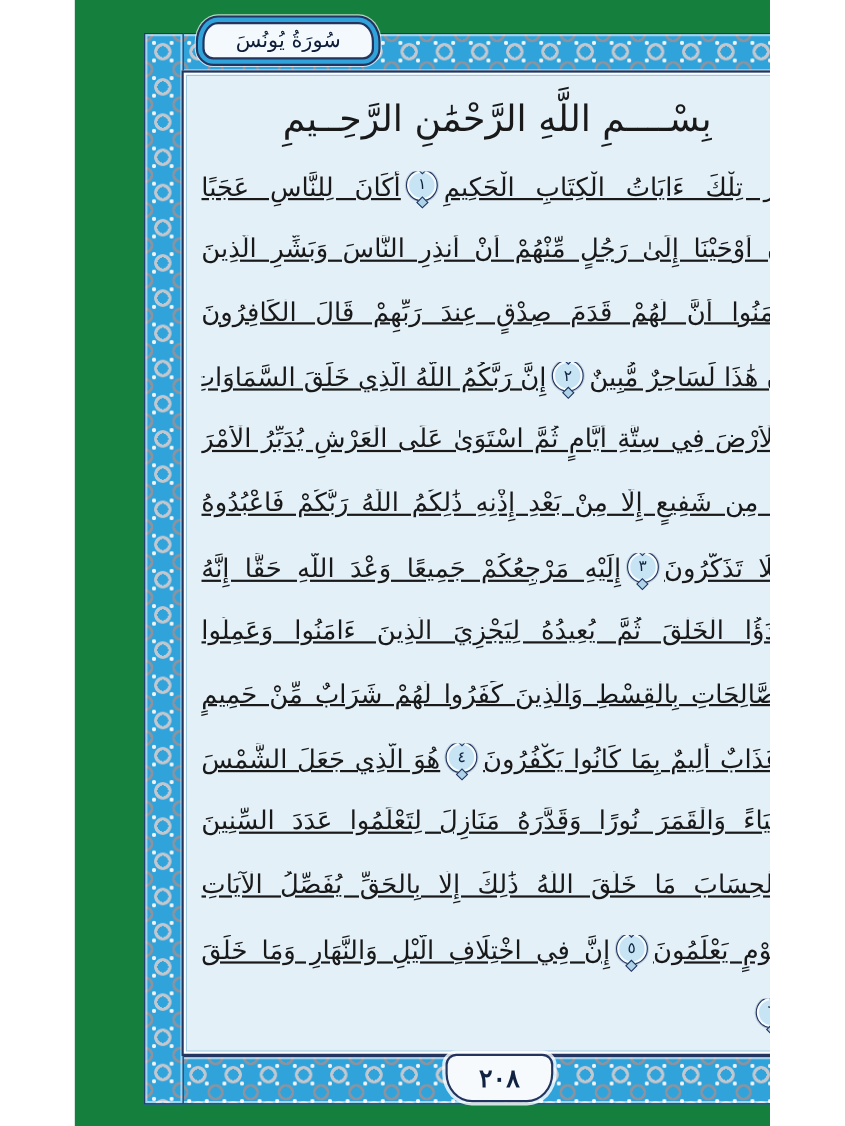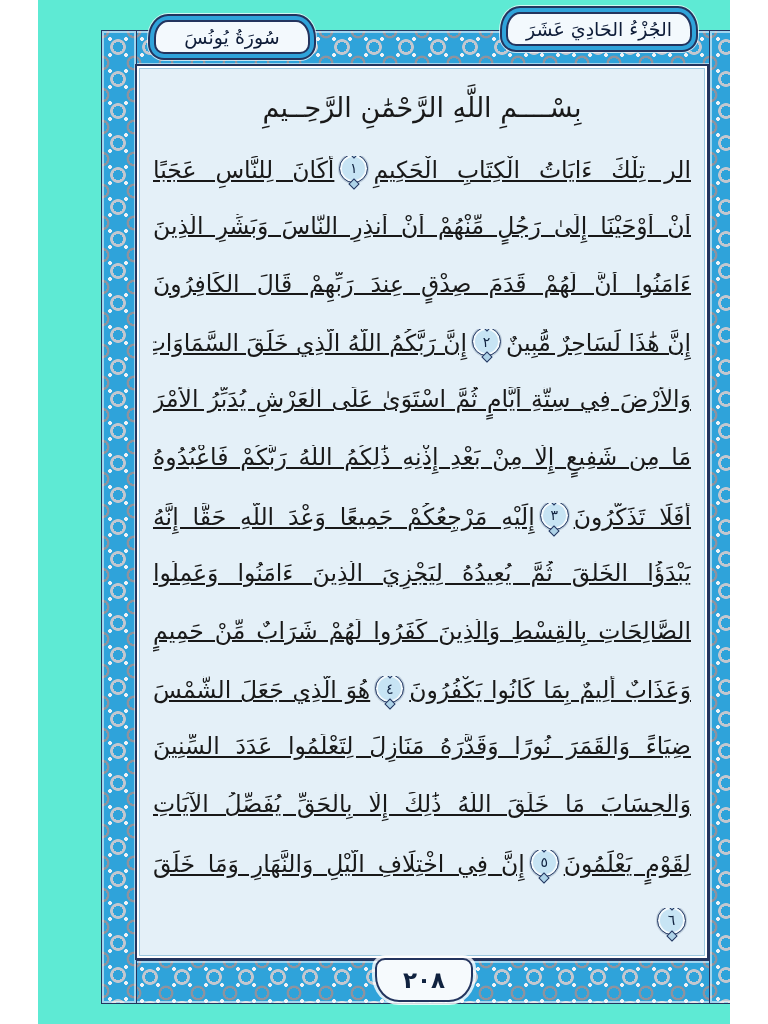"سُورَةُ يُونُسَ" .canvas { background: #5eead4 -> #15803d; width: 692px -> 632px }
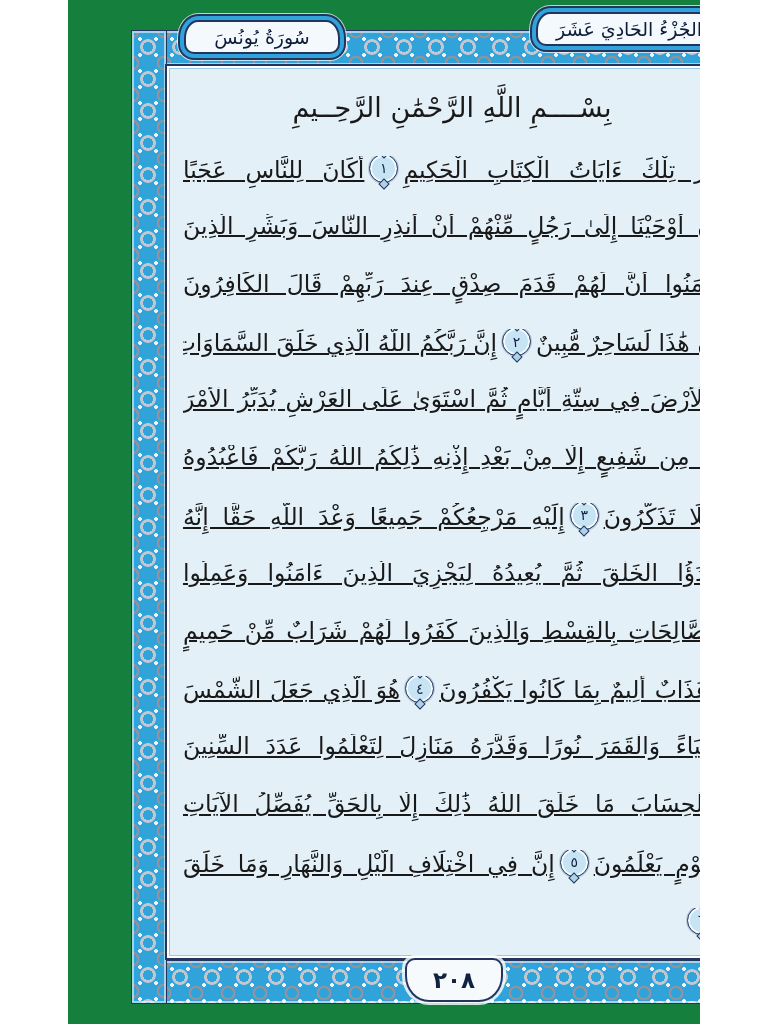"الجُزْءُ الحَادِيَ عَشَرَ" div.cartouche { html: <div> <span>الجُزْءُ الحَادِيَ عَشَرَ</span> </div> -> none }
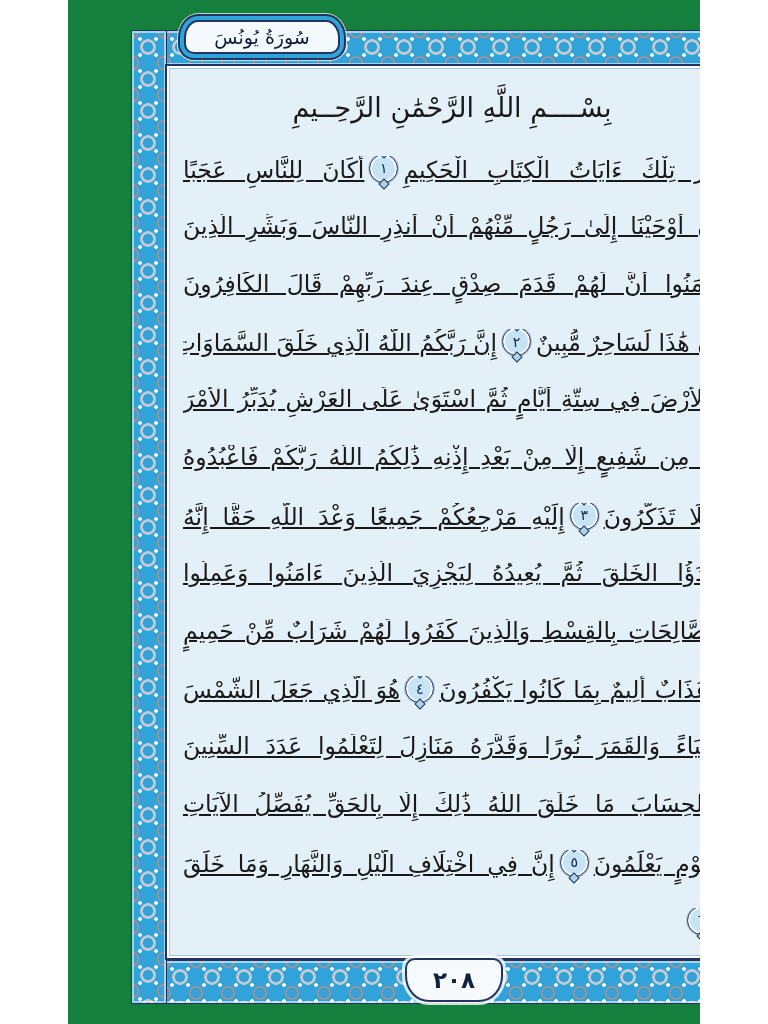"بِسْــــمِ اللَّهِ الرَّحْمَٰنِ" .bismillah { font-size: 27px -> 33px }
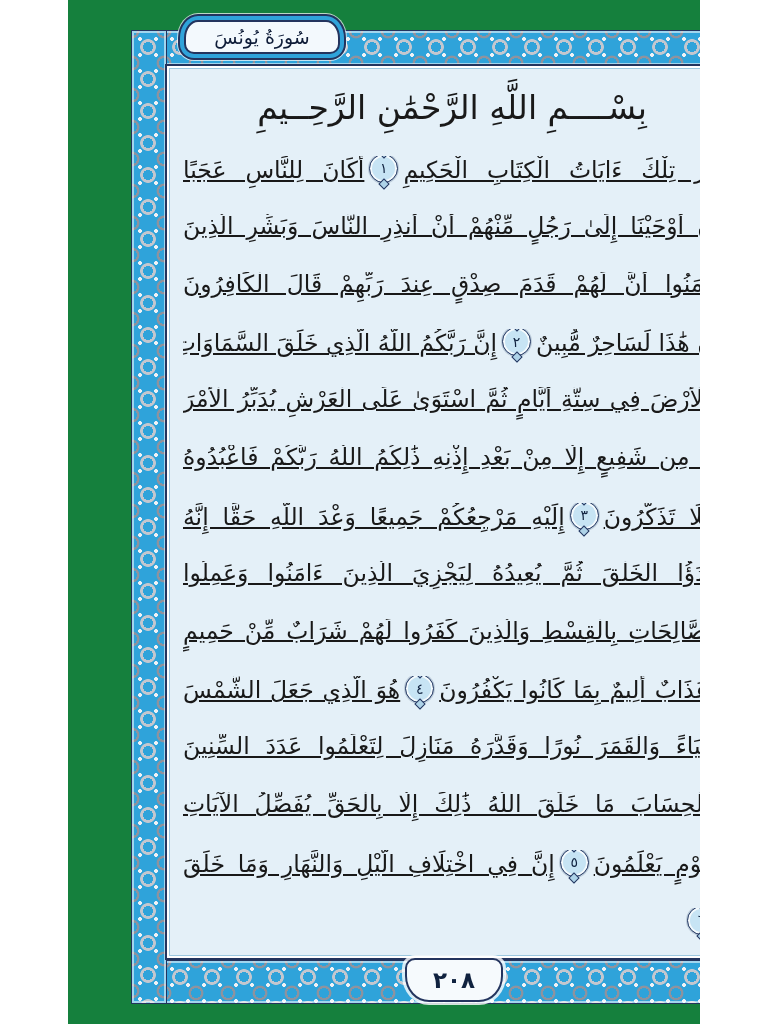"٢٠٨" .page-num-cartouche { font-family: none -> Liberation Serif, serif }
